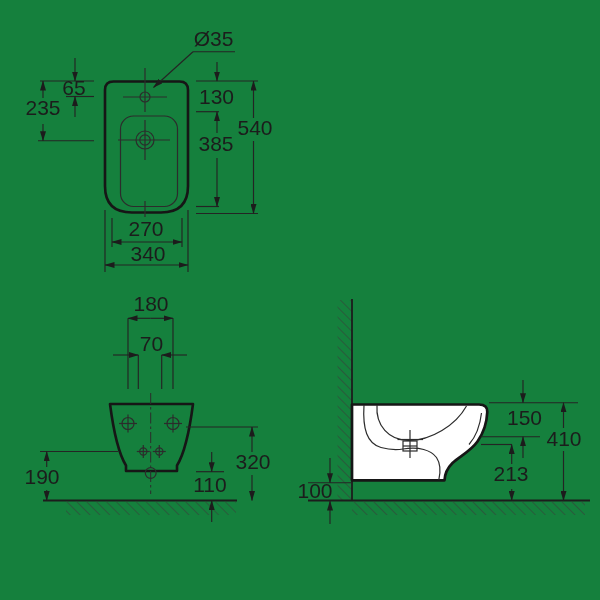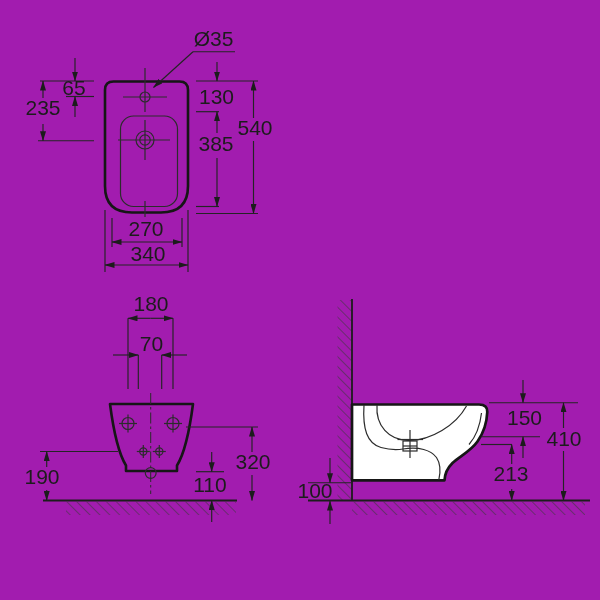"Ø35" .canvas { background: #a21caf -> #15803d }
